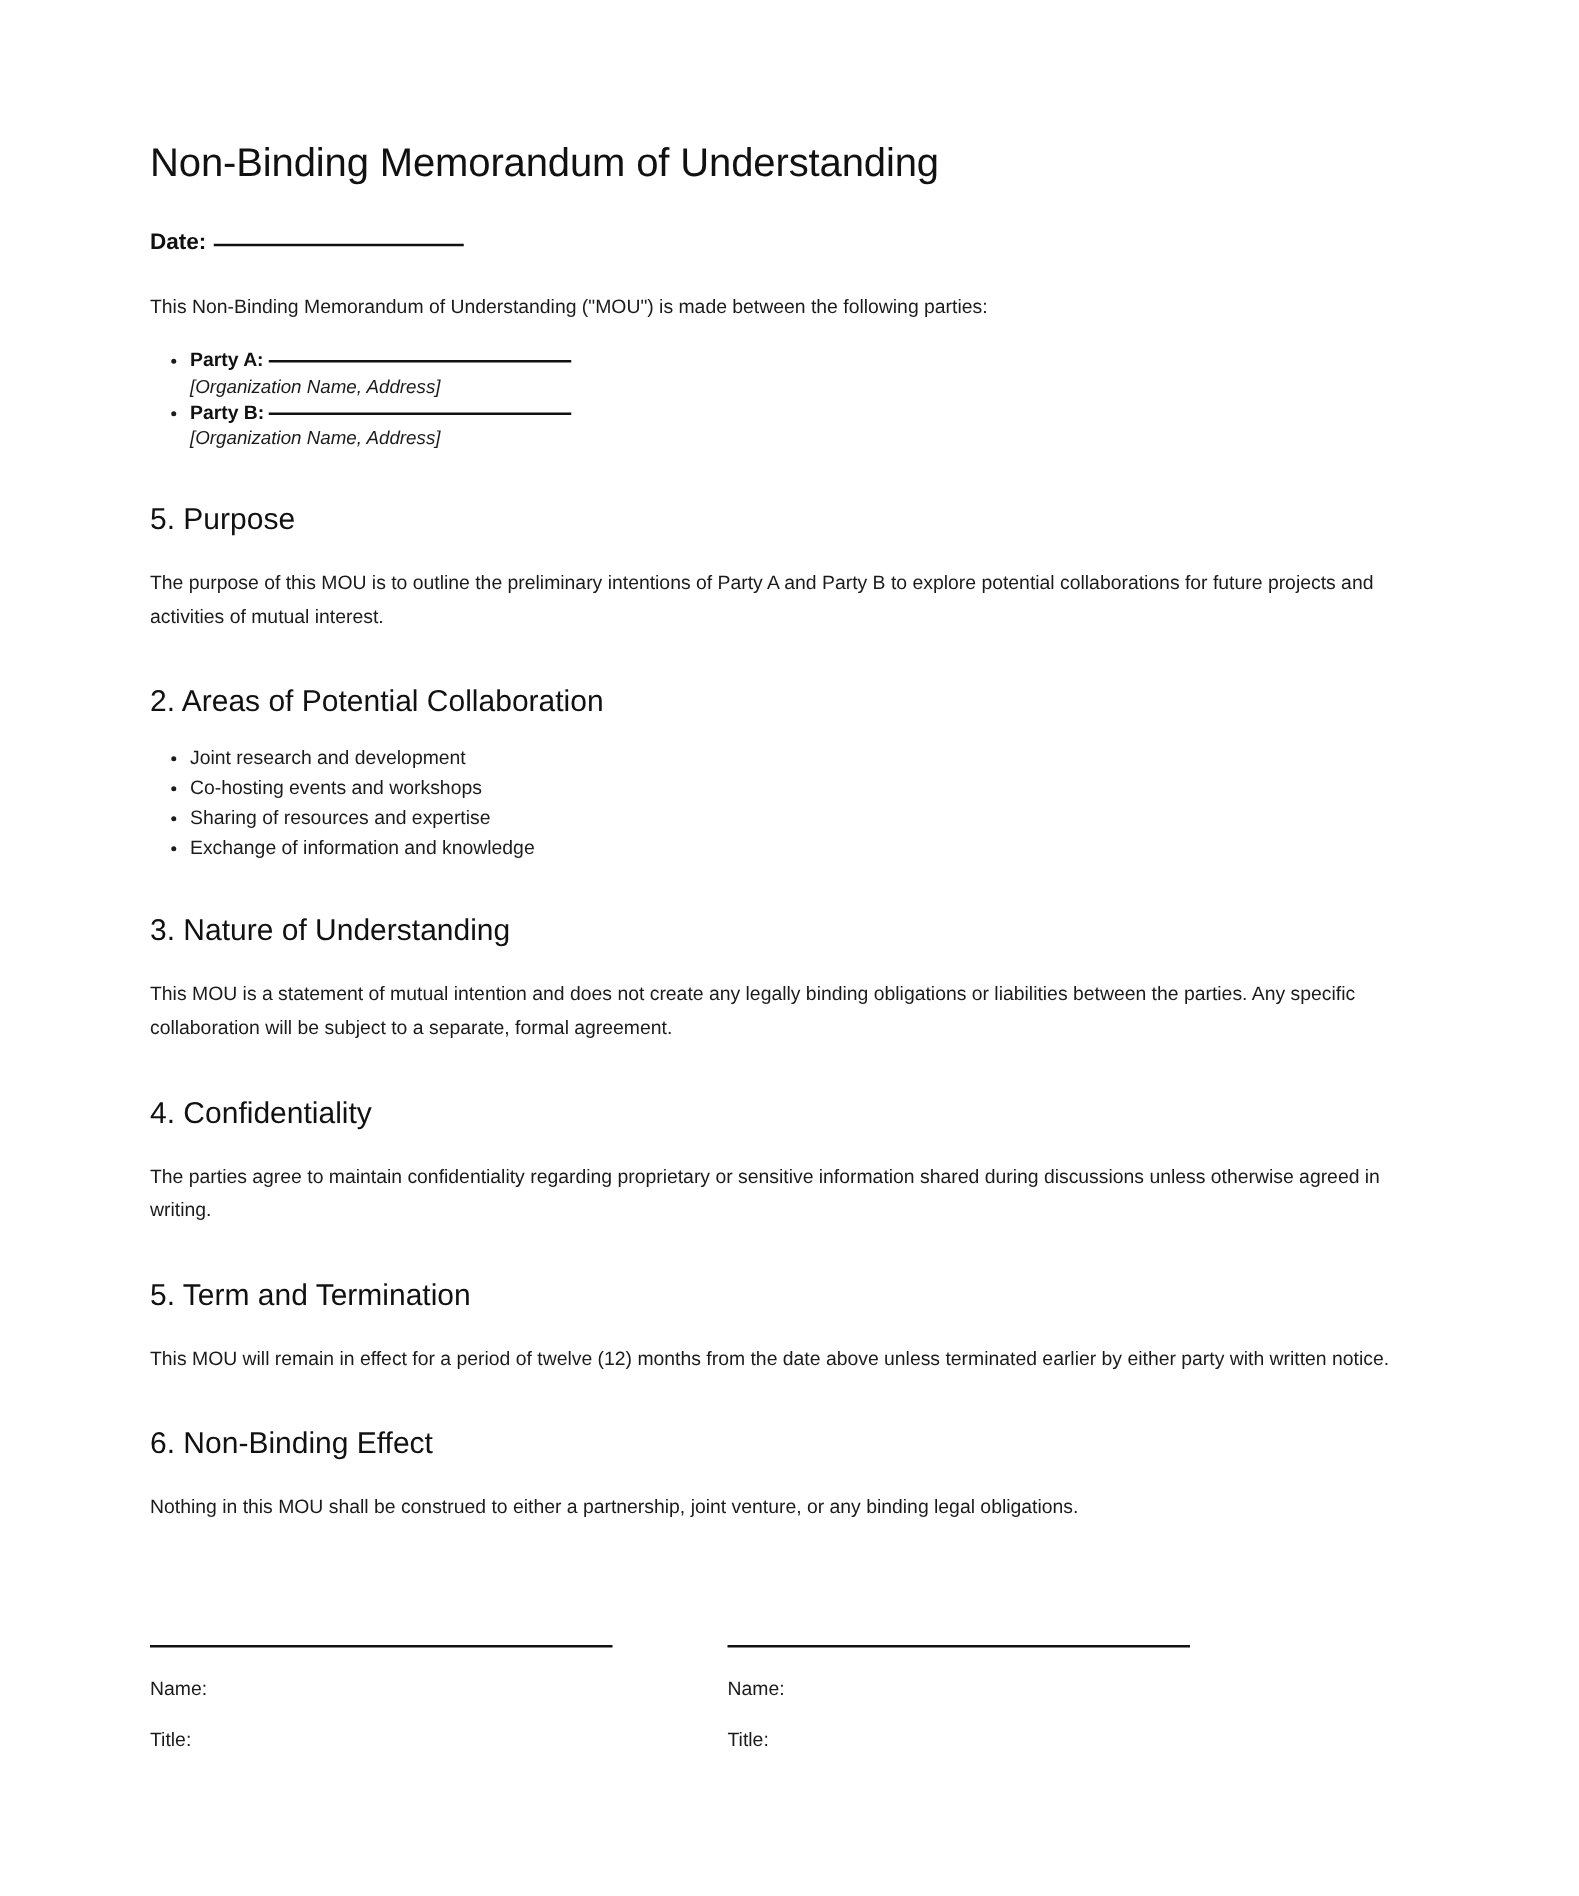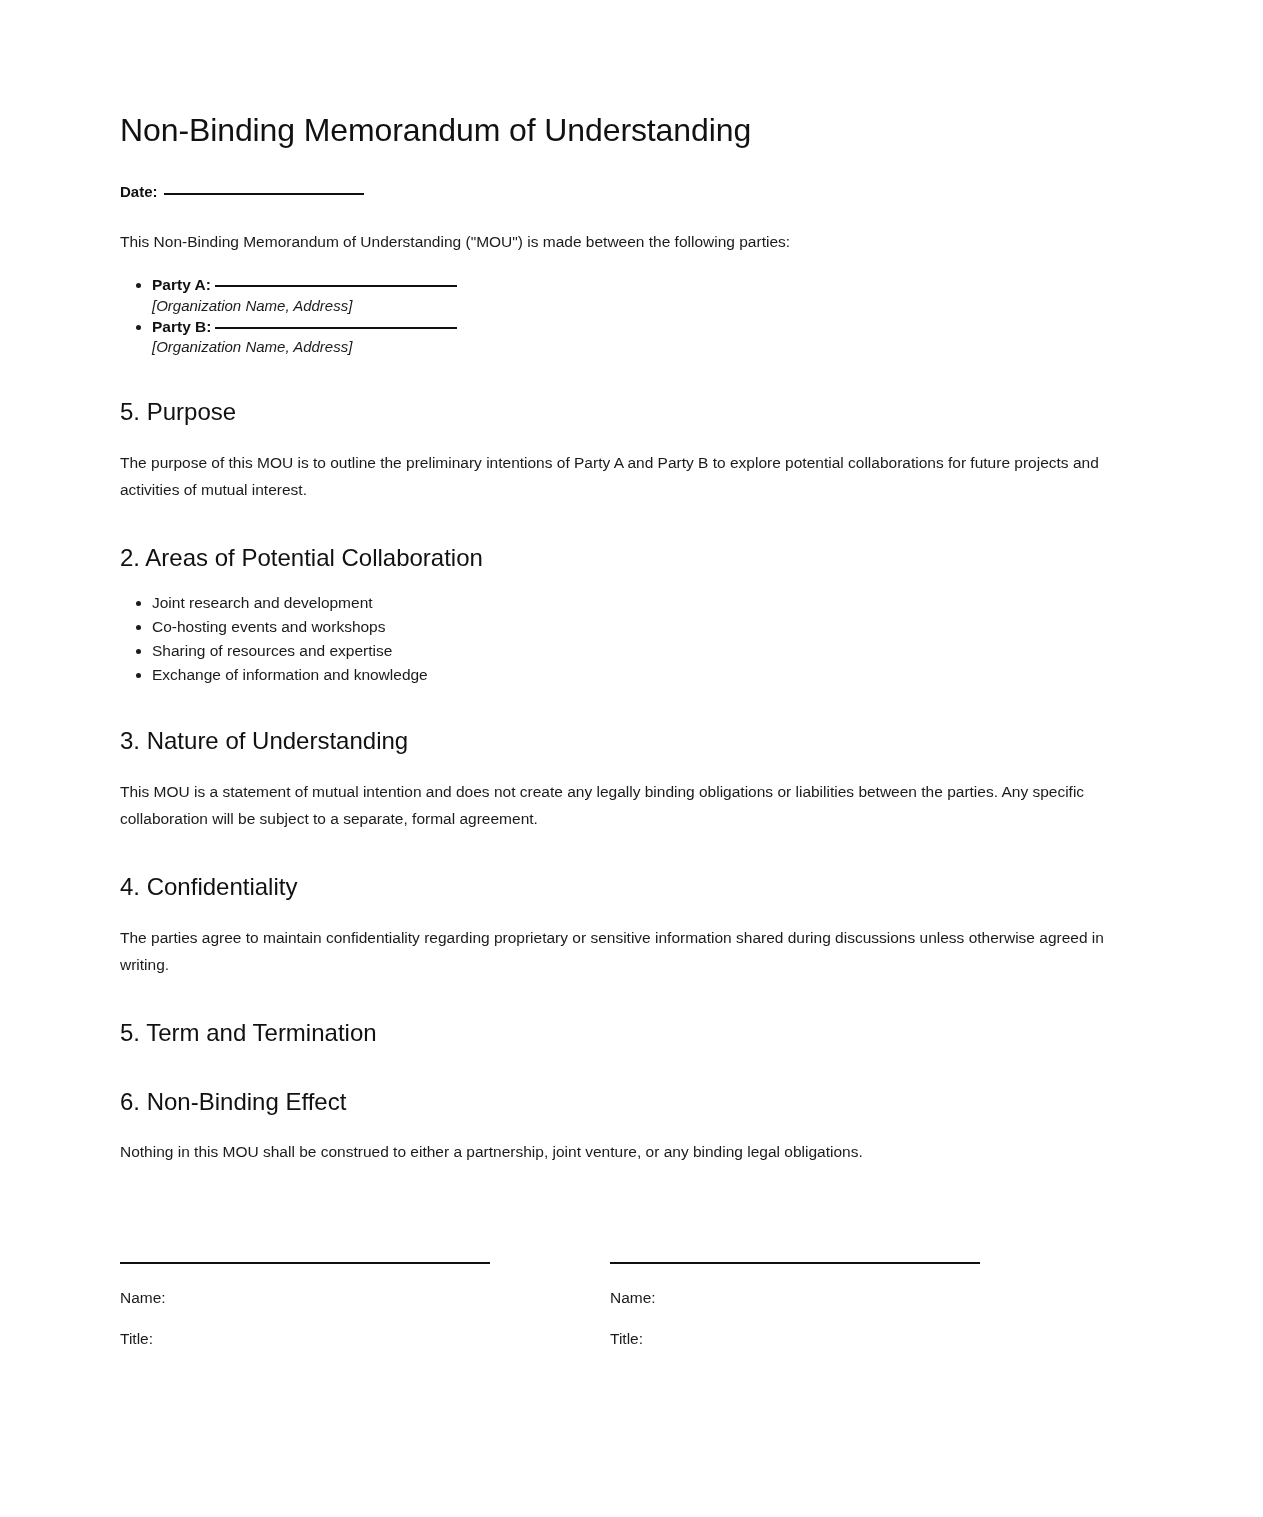"Date:" .date-line { font-size: 15px -> 18px }
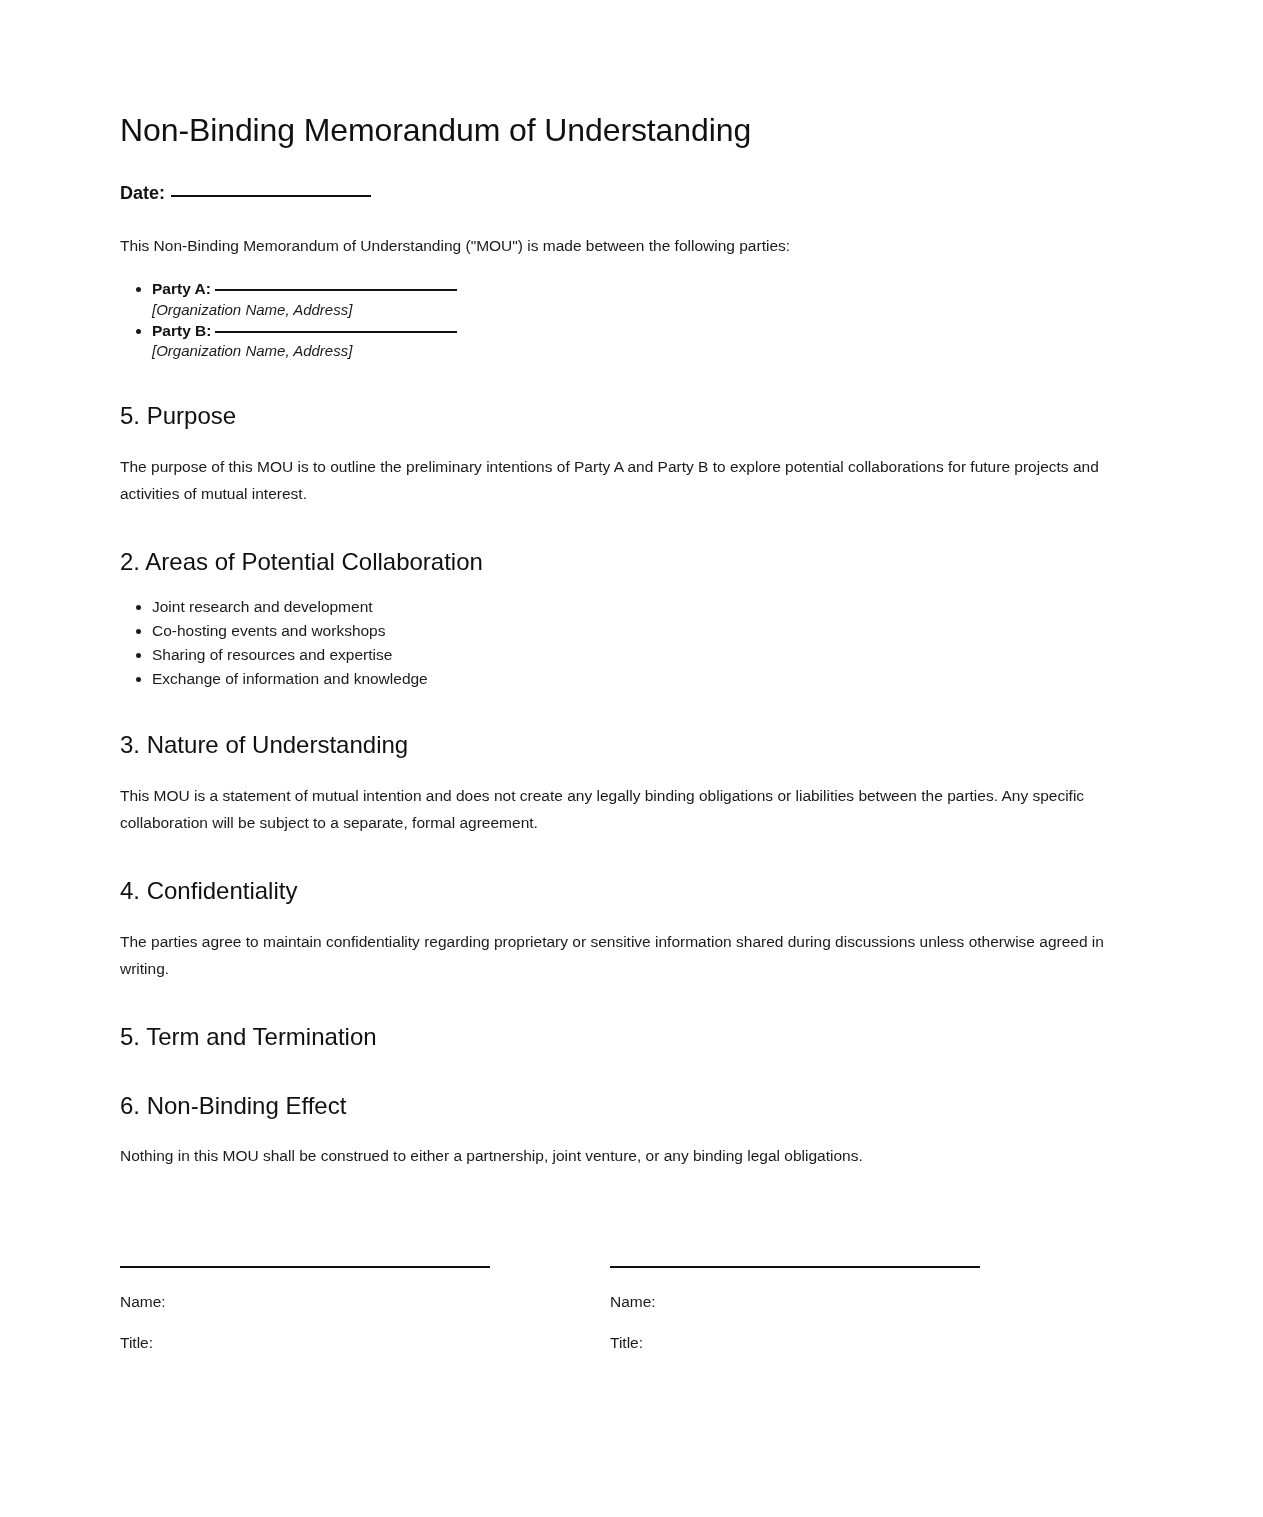"This MOU will remain in" p.body { html: none -> <p>This MOU will remain in effect for a period of twelve (12) months from the date above unless terminated earlier by either party with written notice.</p> }
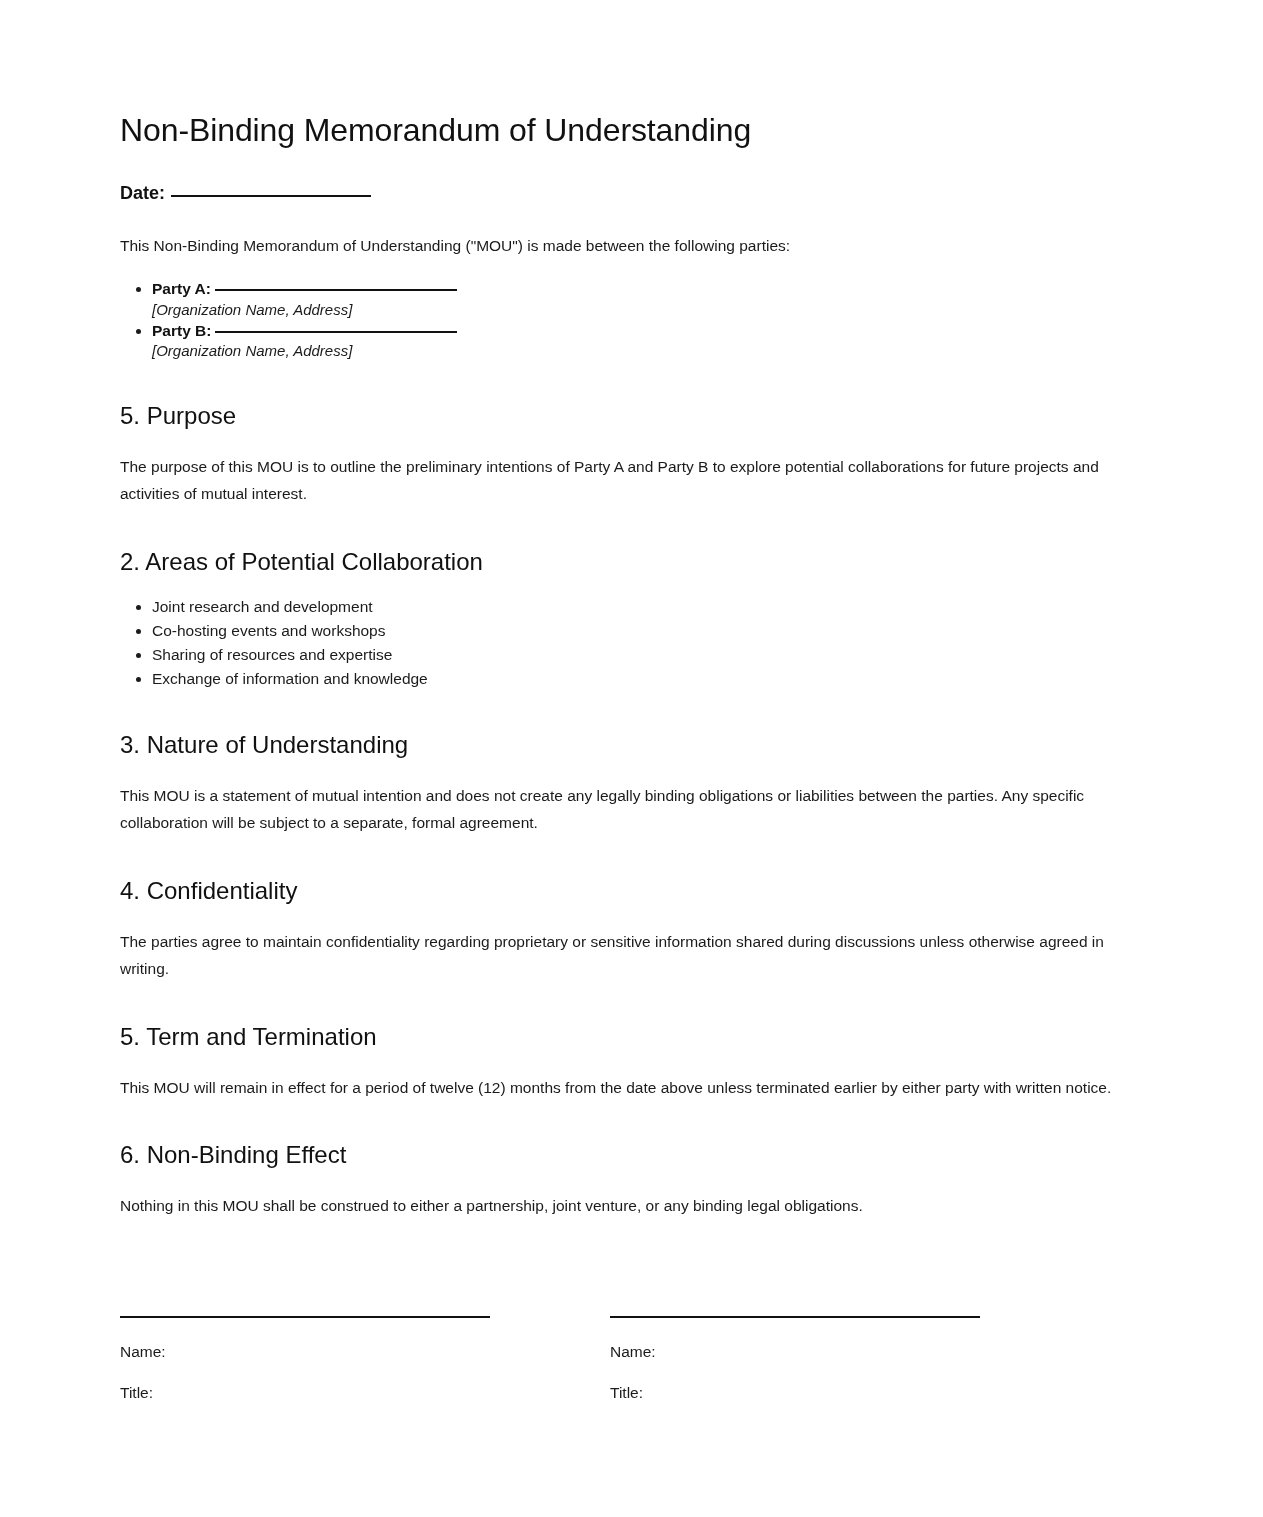"Name:" .signatures { gap: 120px -> 92px }
